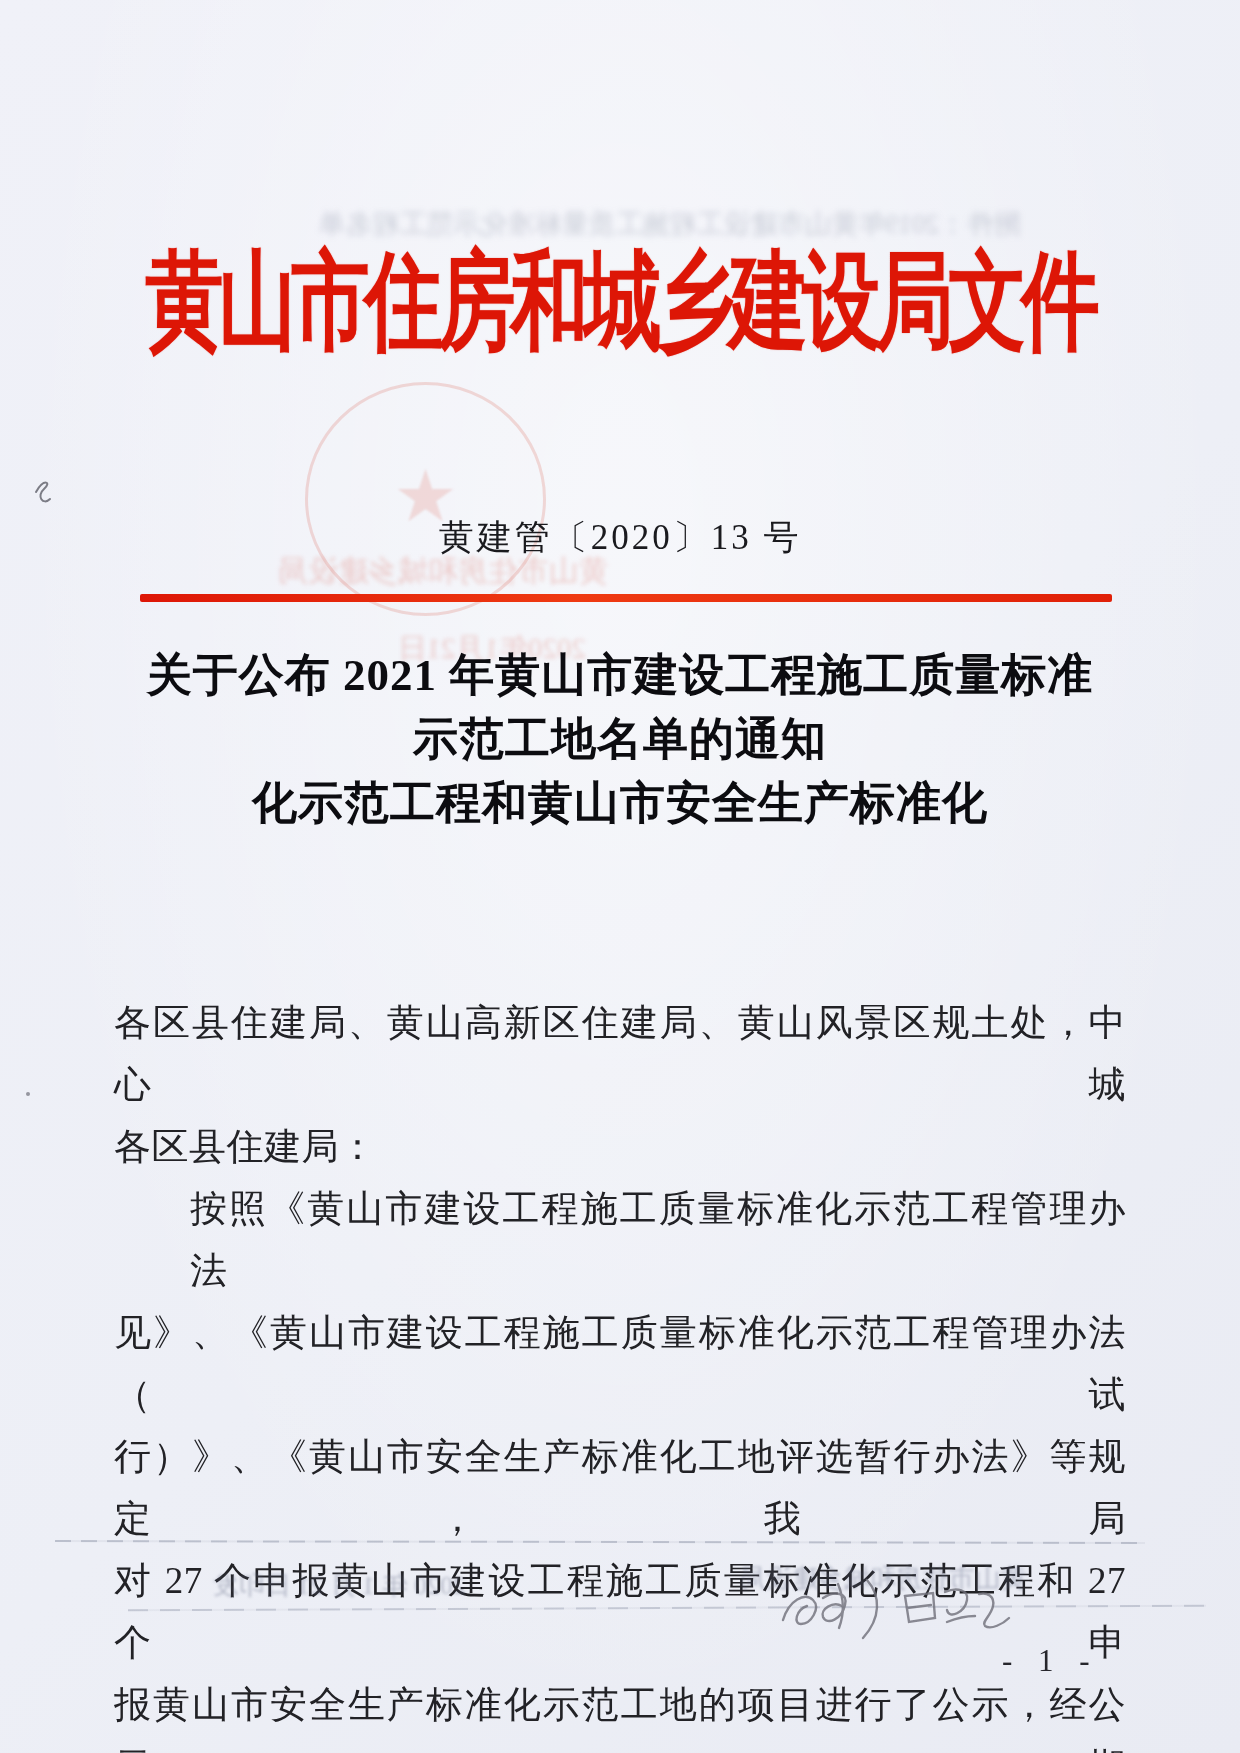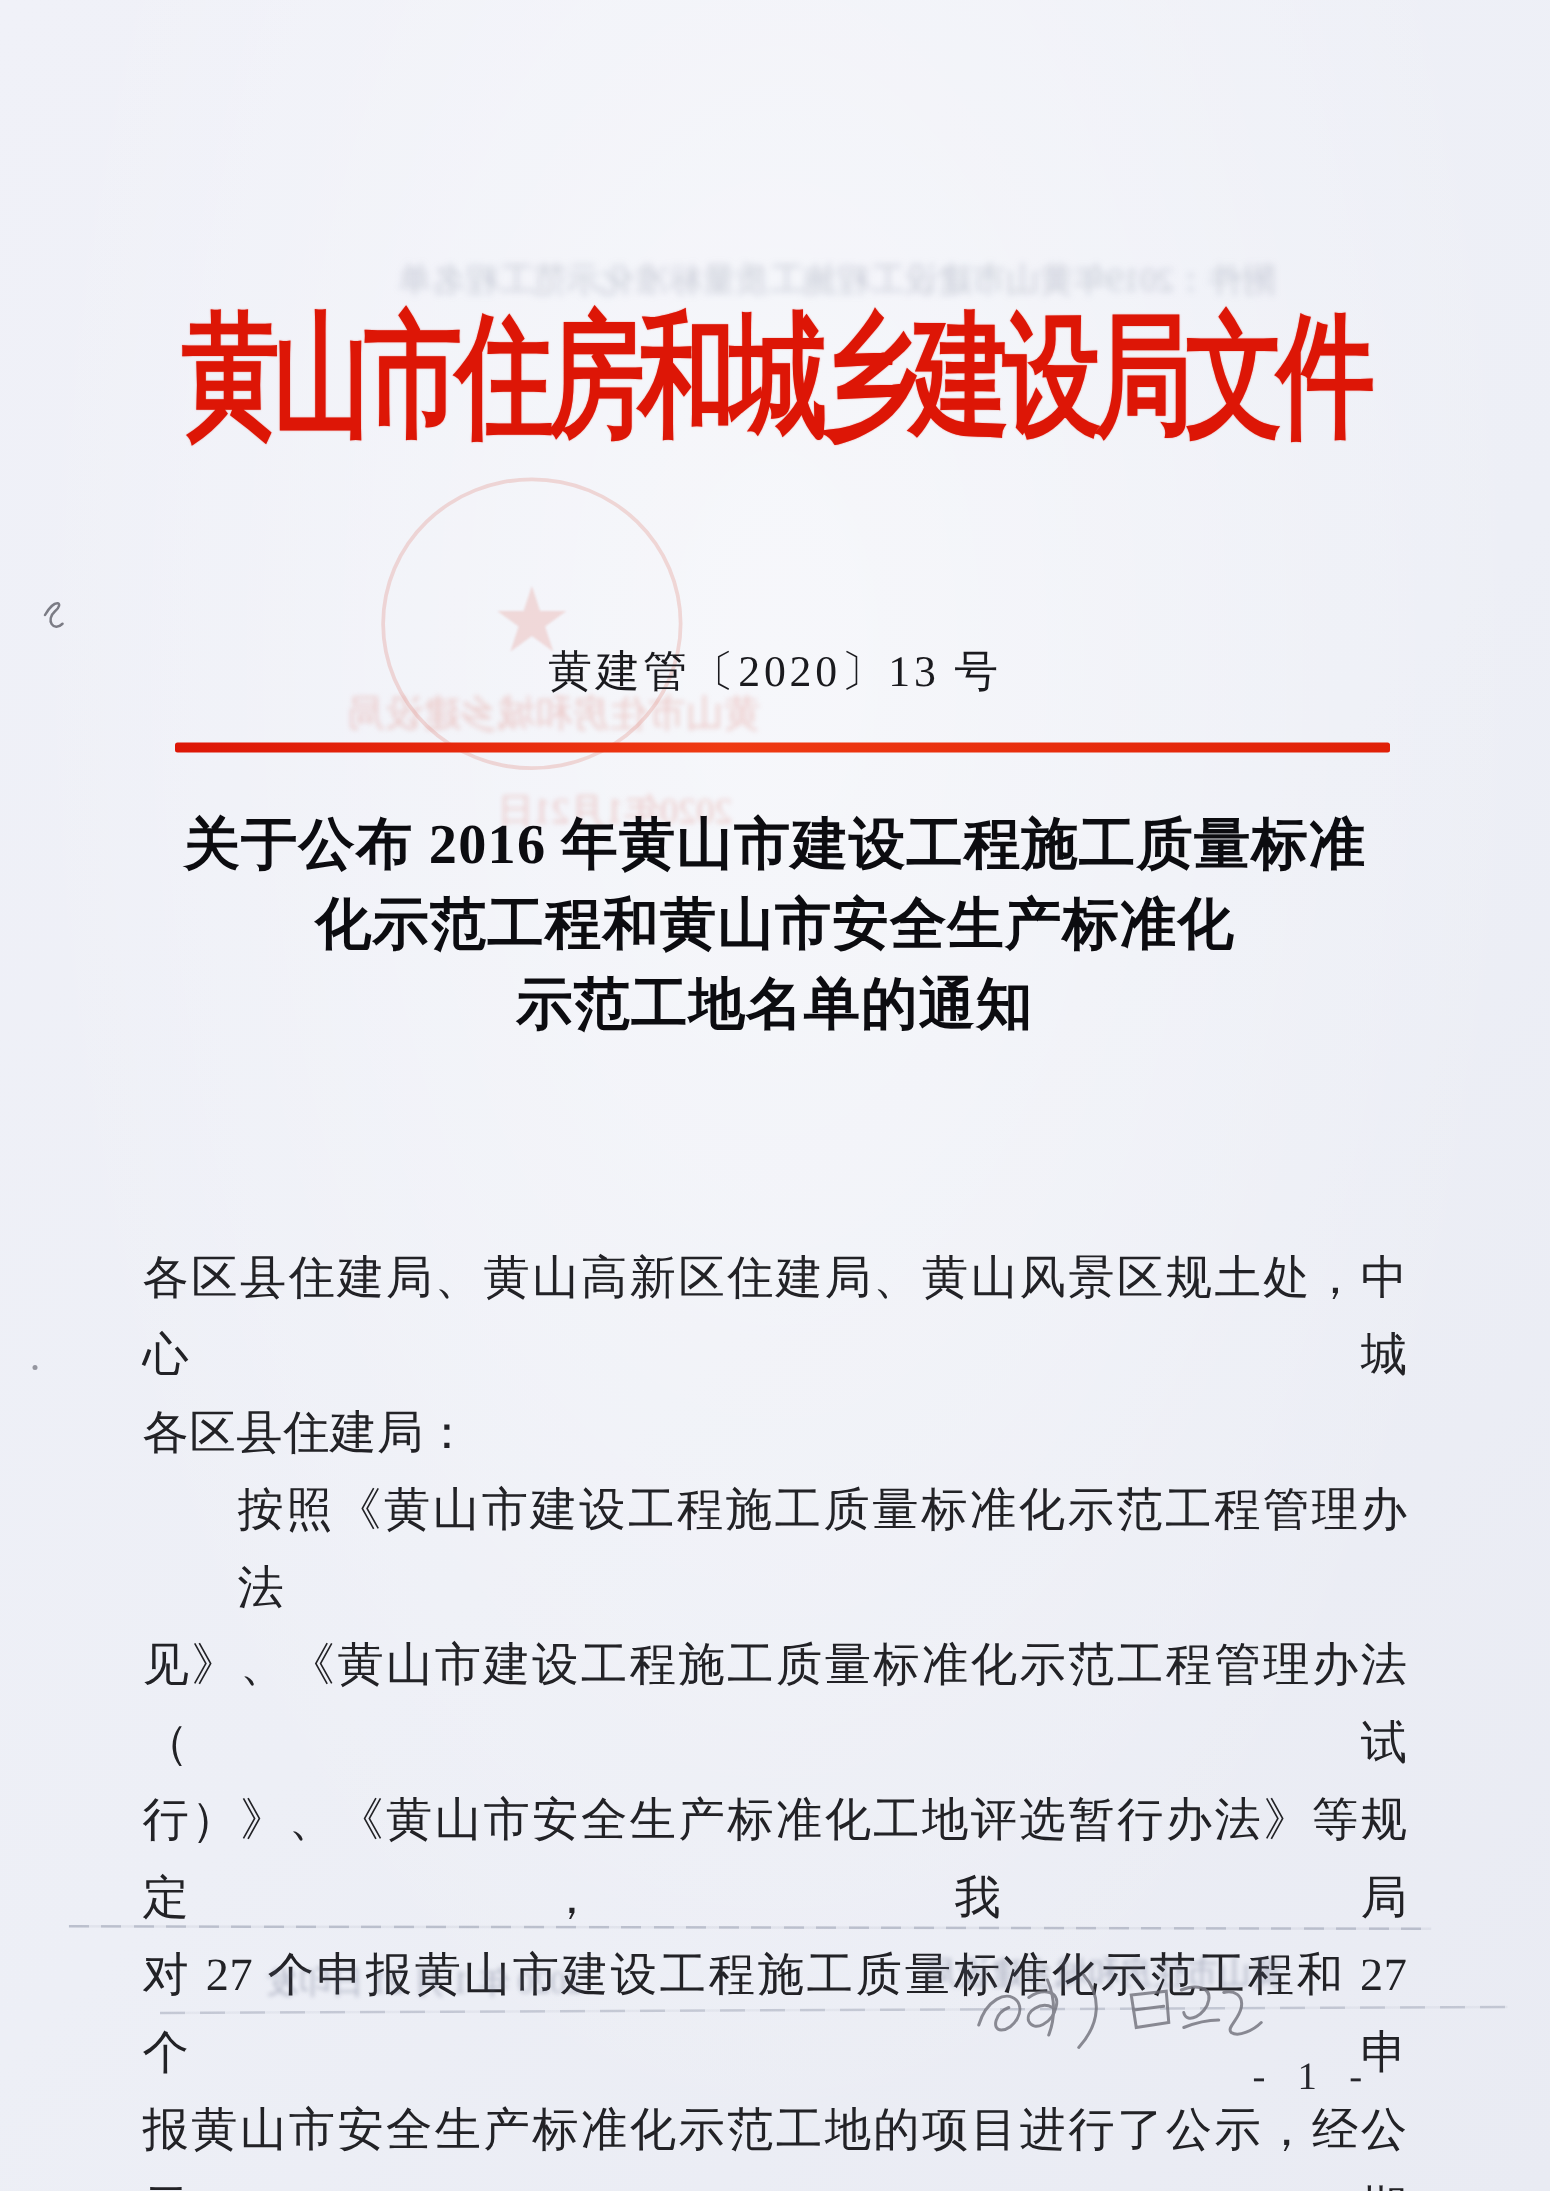"关于公布 2016 年黄山市建设工程施工质量标准" div { text: 2016 -> 2021 }
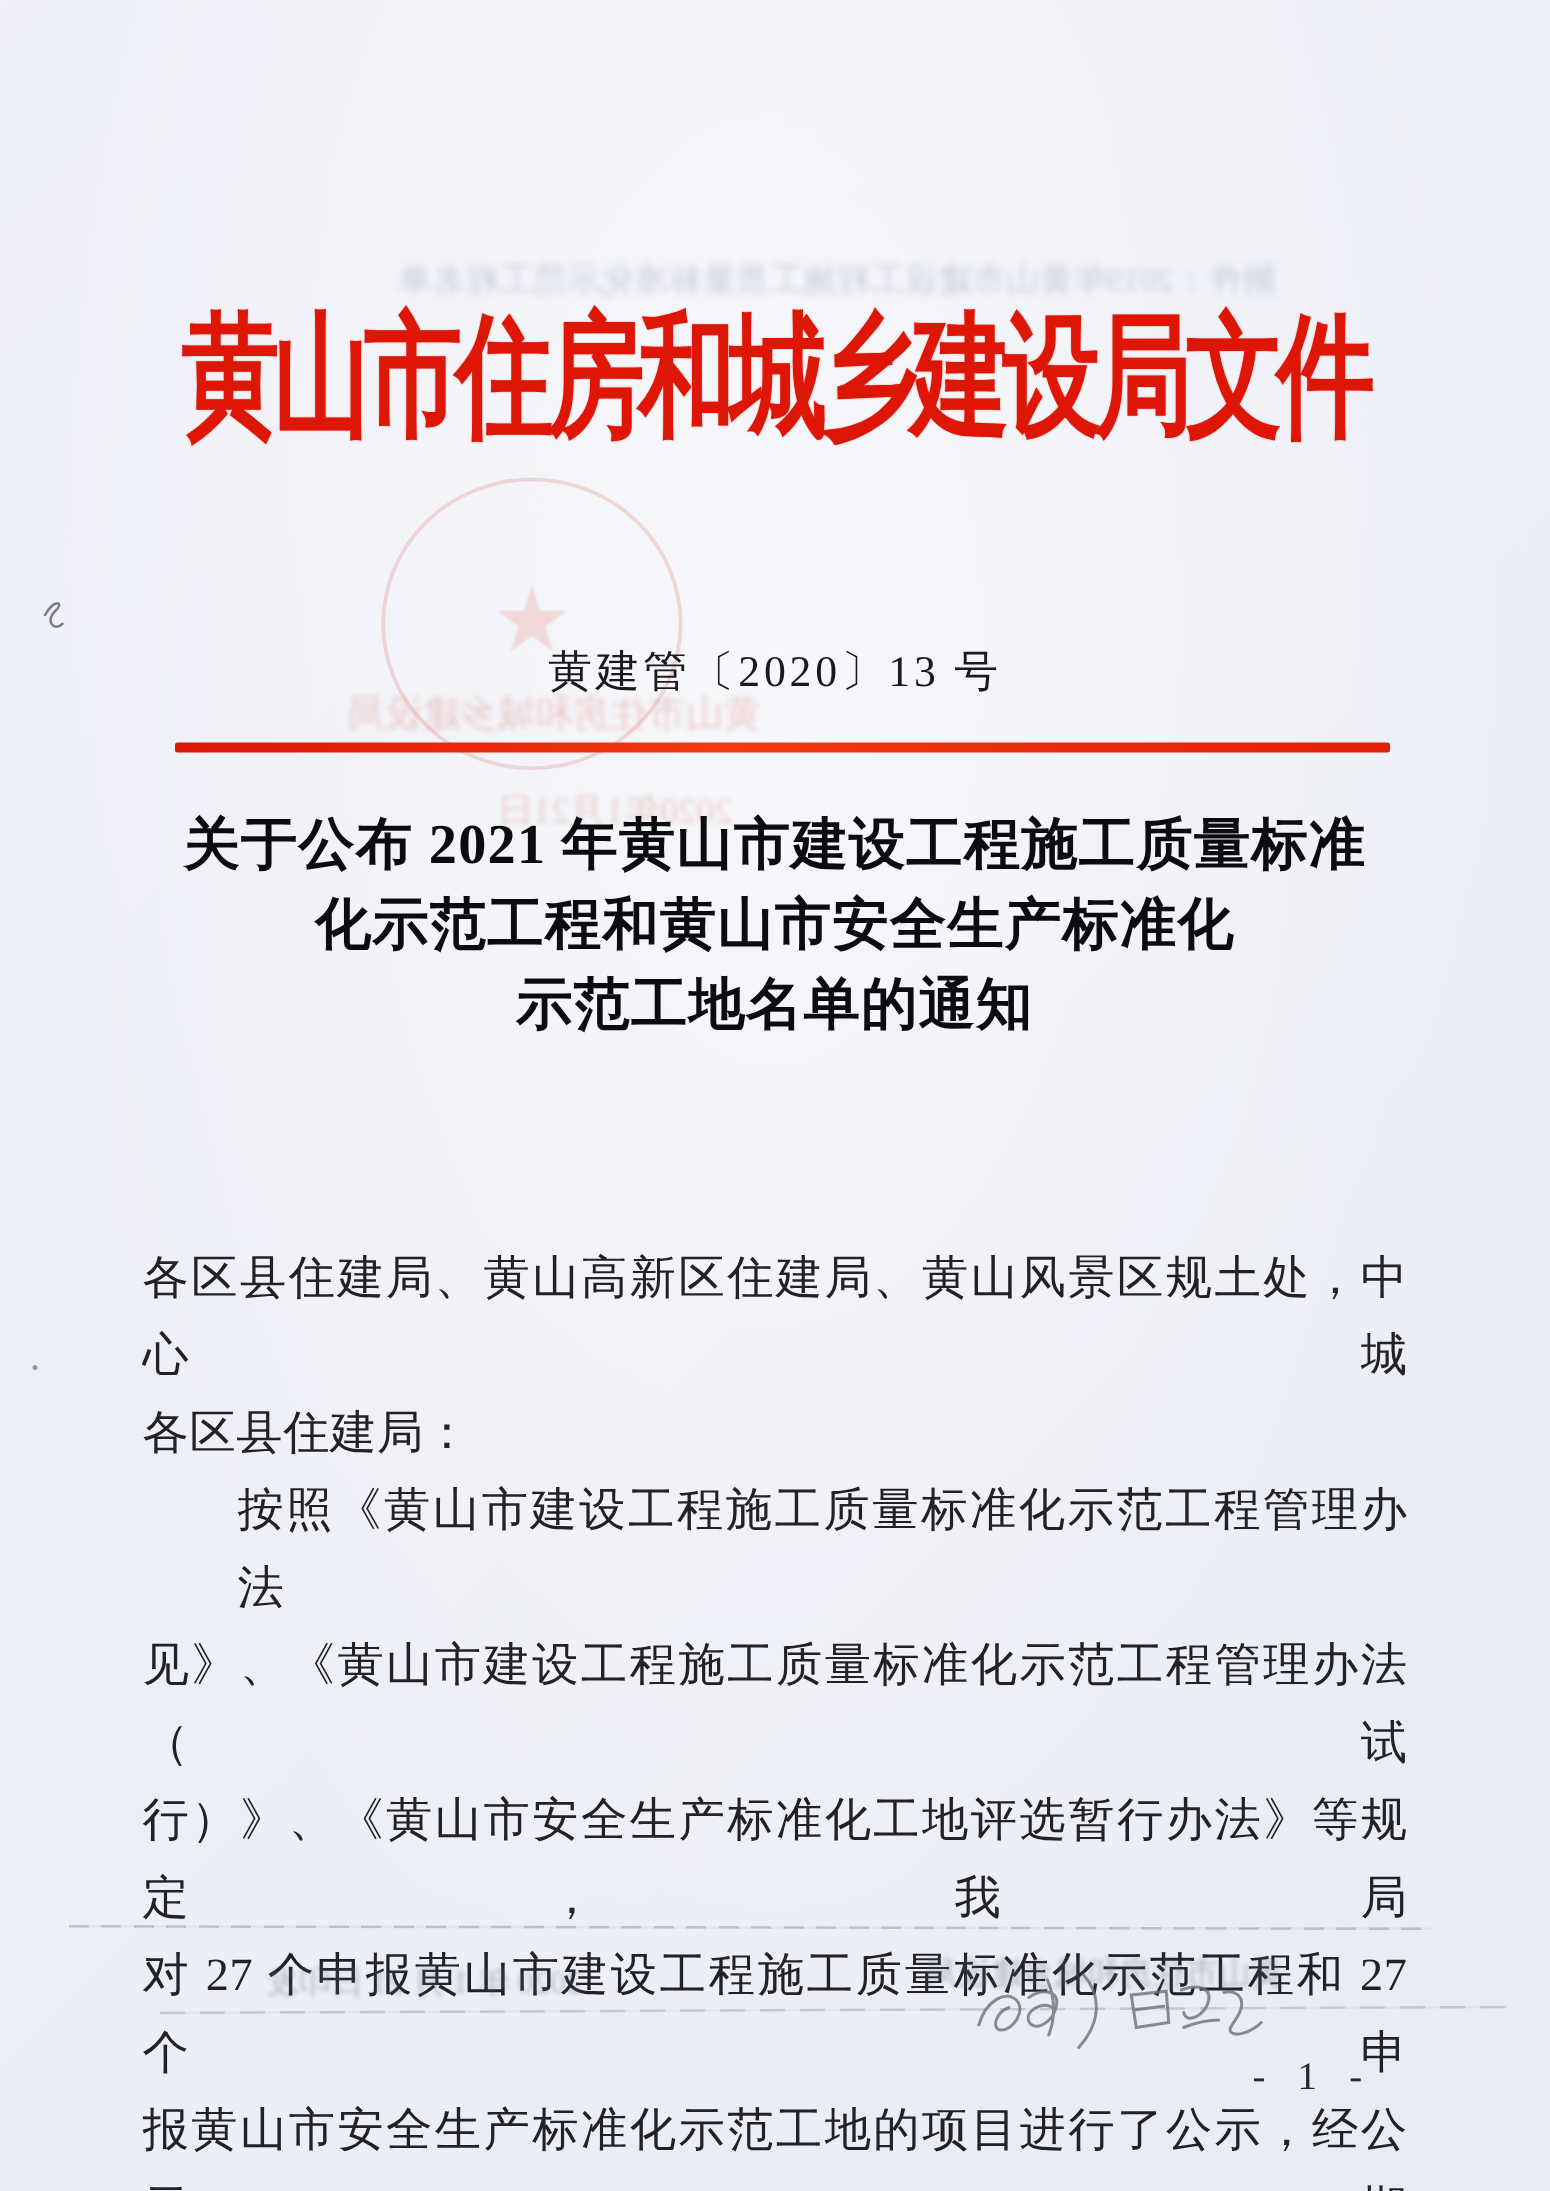"化示范工程和黄山市安全生产标准化" div { order: before "示范工地名单的通知" -> after "示范工地名单的通知" }
